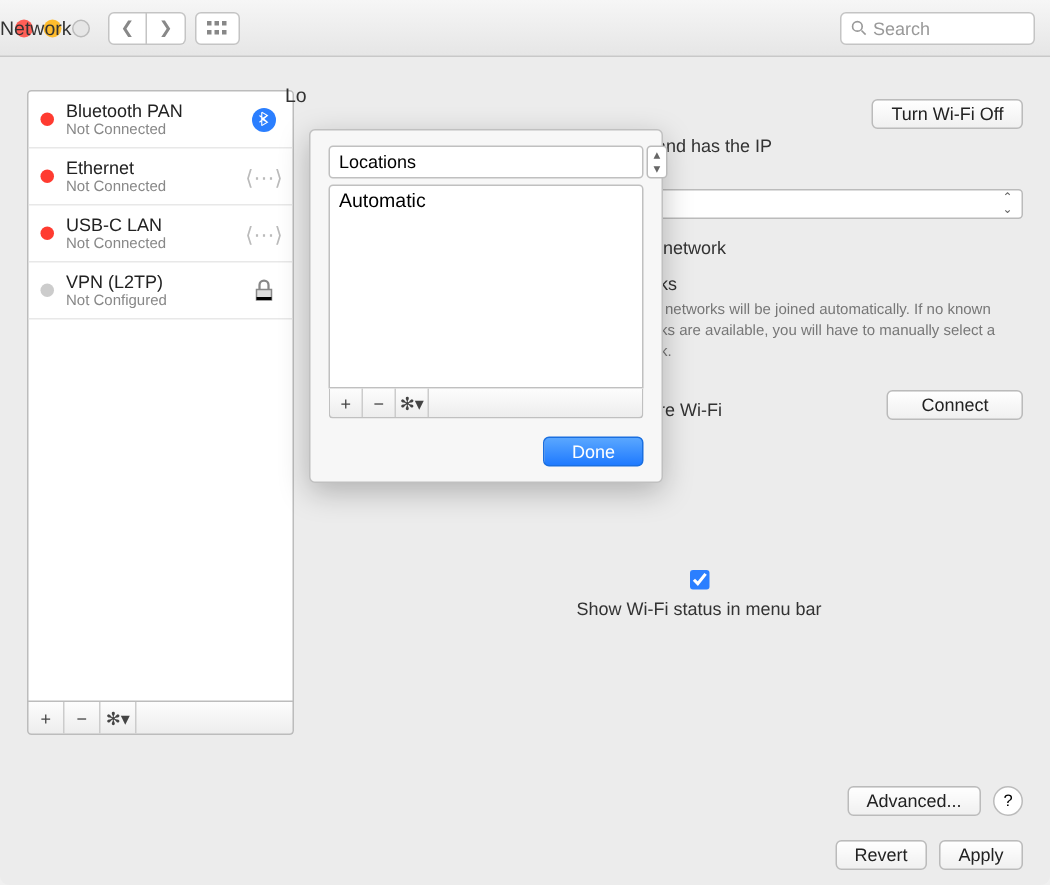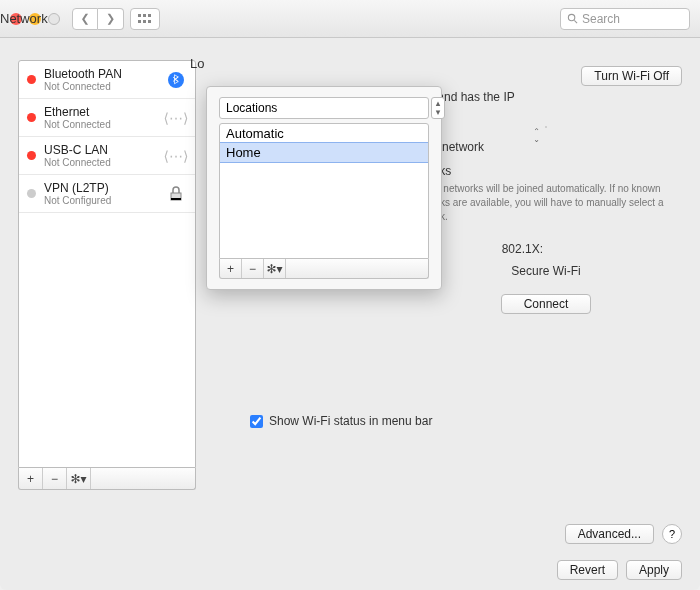"Home" div.option { html: <div>Home</div> -> none }
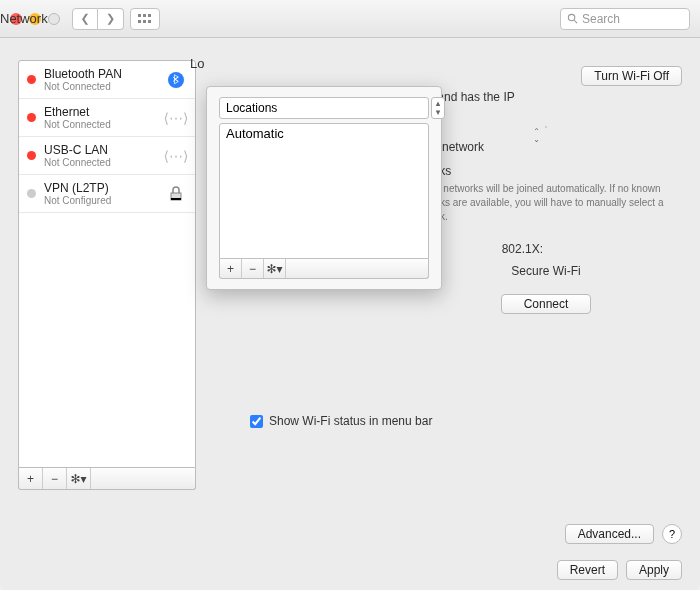"Connect" .detail-row { align-items: center -> flex-end; flex-direction: column -> none }
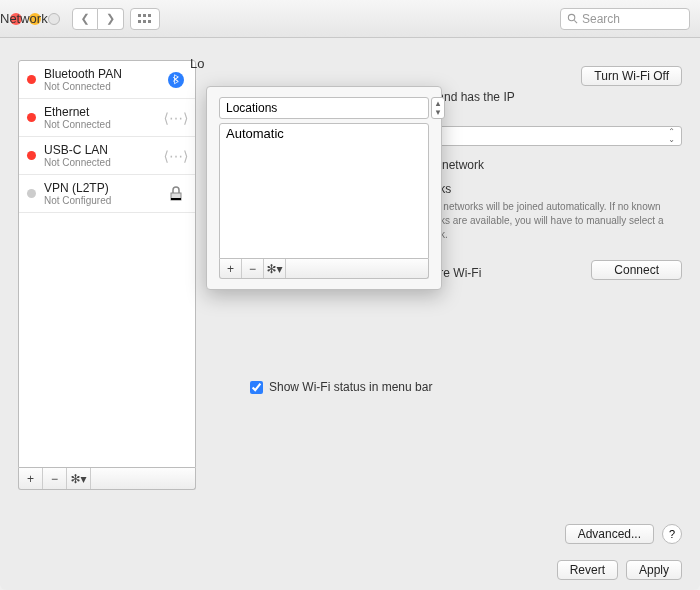"Done" div.pop-btn-row { html: none -> <div> <button>Done</button> </div> }
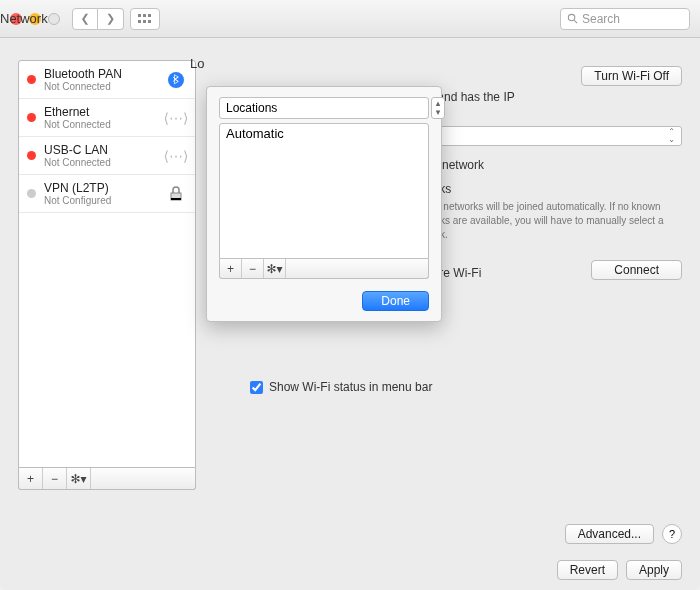"Show Wi-Fi status in menu" div.checkbox-row { flex-direction: none -> column }
